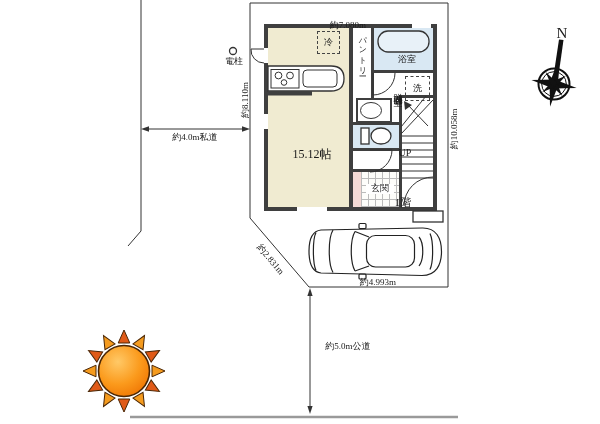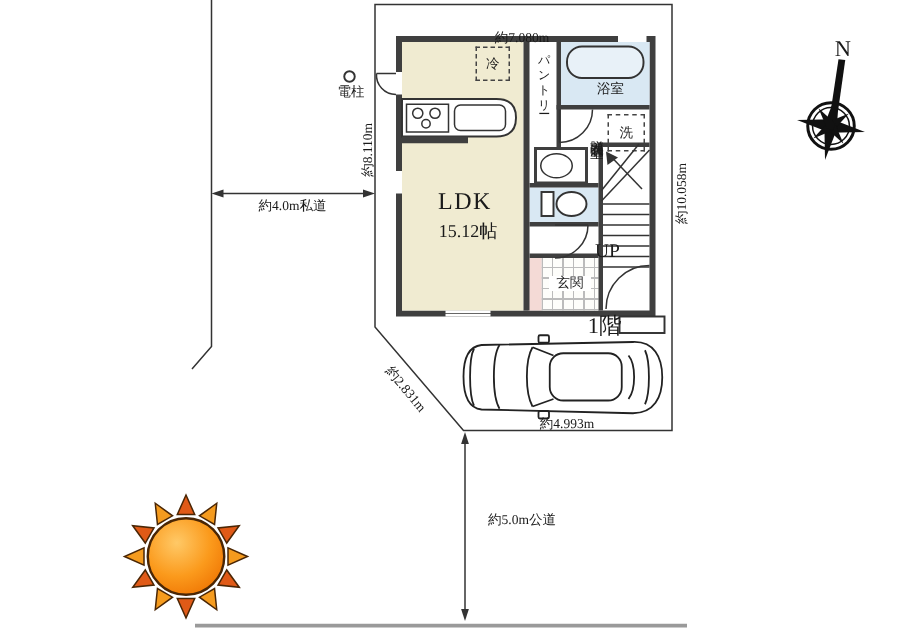"LDK" div.lbl { html: <div>LDK</div> -> none }
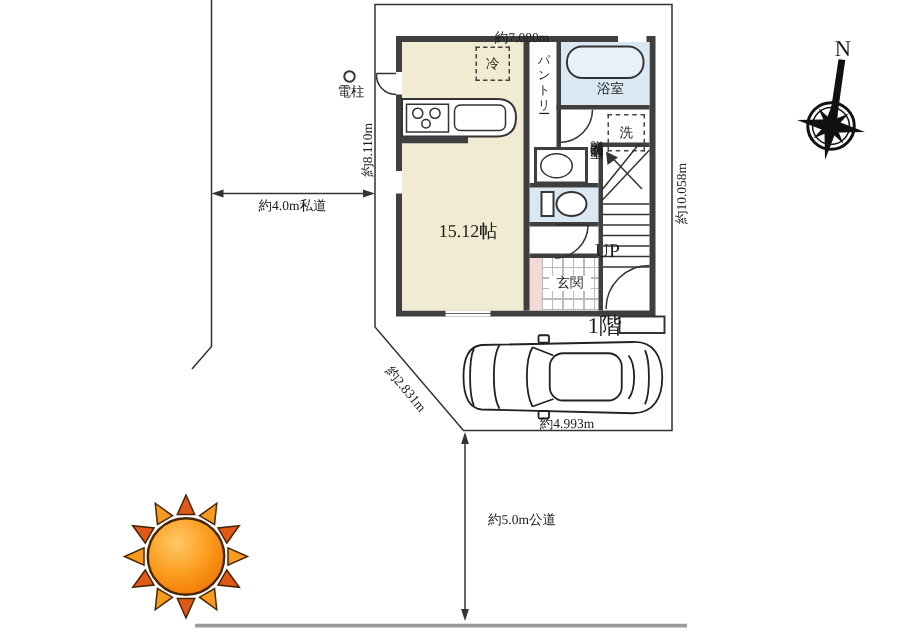"UP" div.lbl { font-size: 13px -> 10px; top: 160px -> 147px }
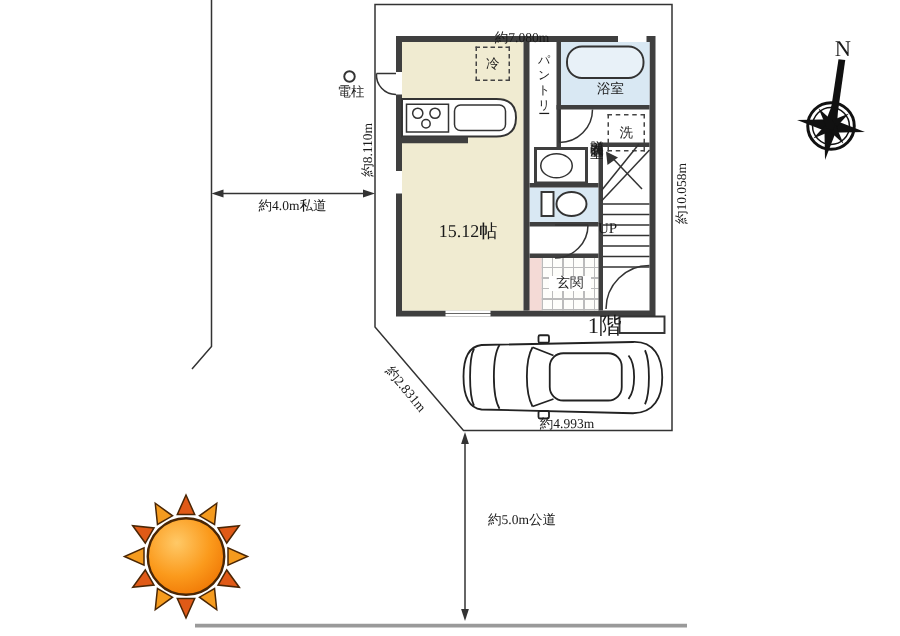"1階" div.lbl { font-size: 15px -> 11px; top: 210px -> 196px }
